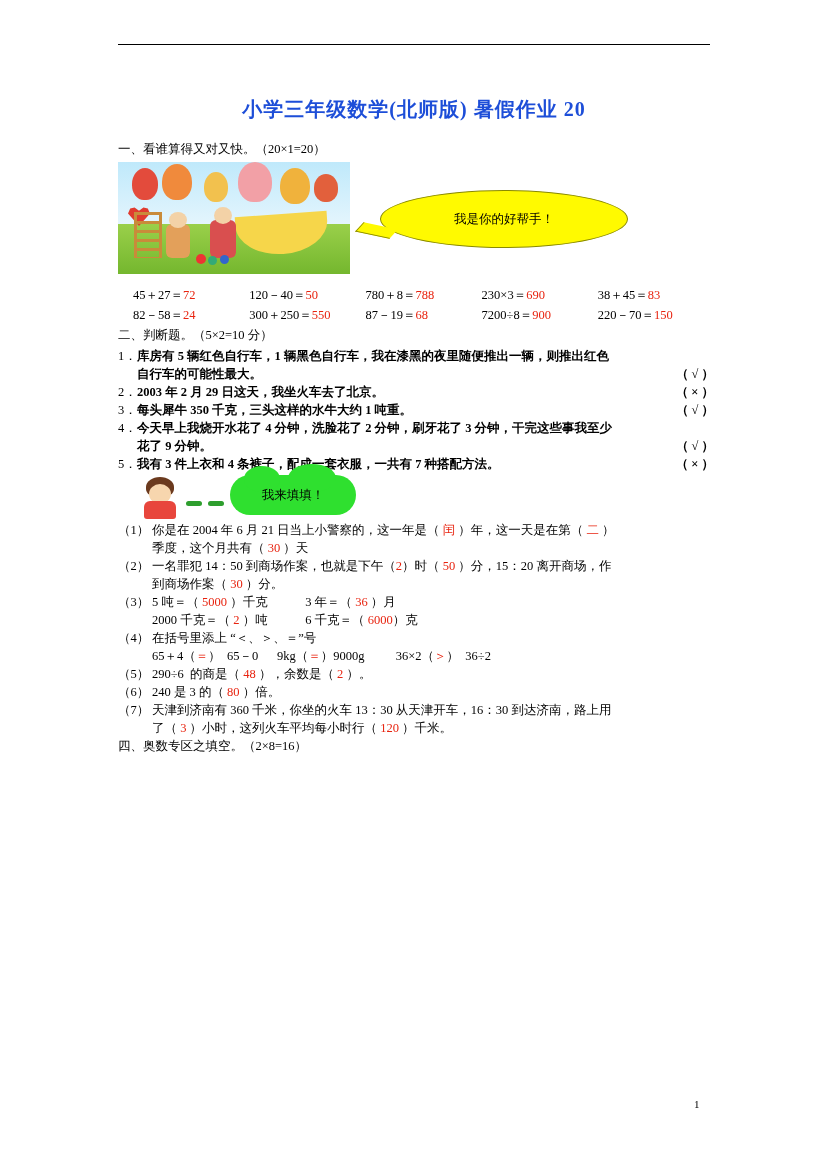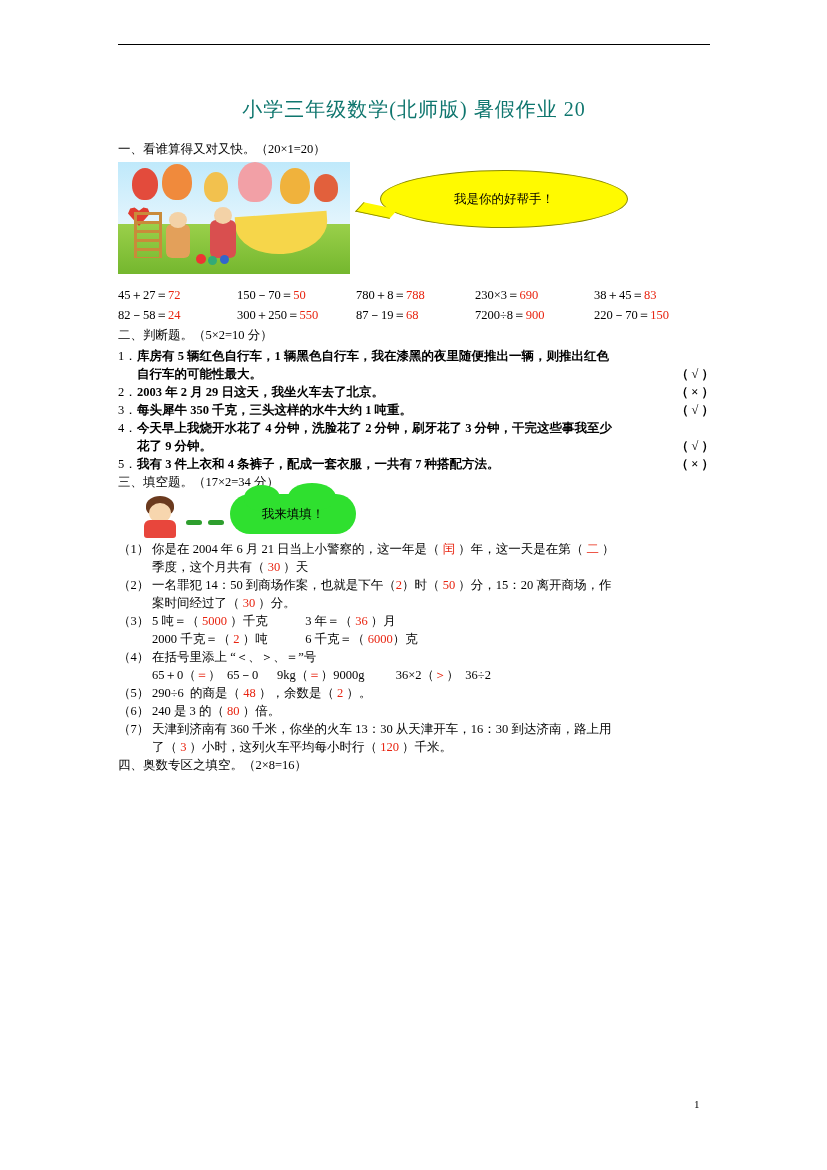"小学三年级数学(北师版) 暑假作业 20" .title { color: #0f766e -> #1d4ed8; font-weight: normal -> bold }
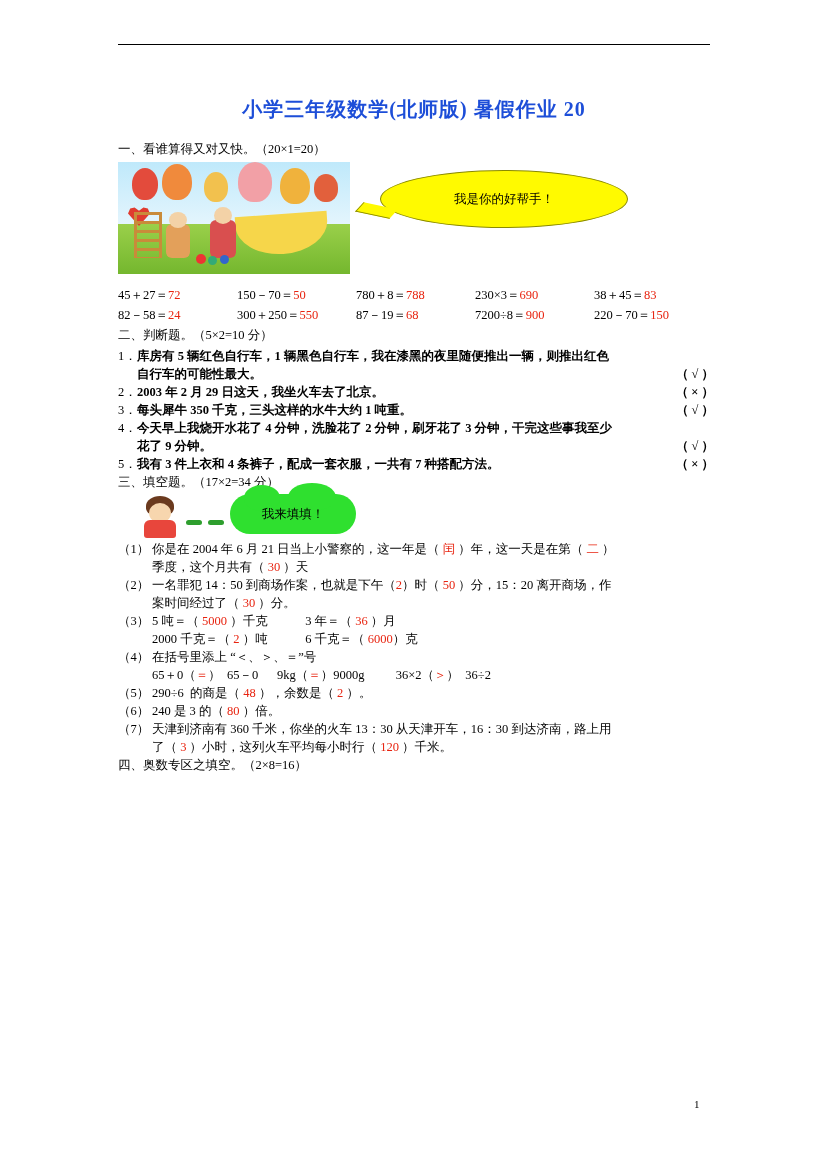"我是你的好帮手！" .bubble { top: 8px -> 28px }
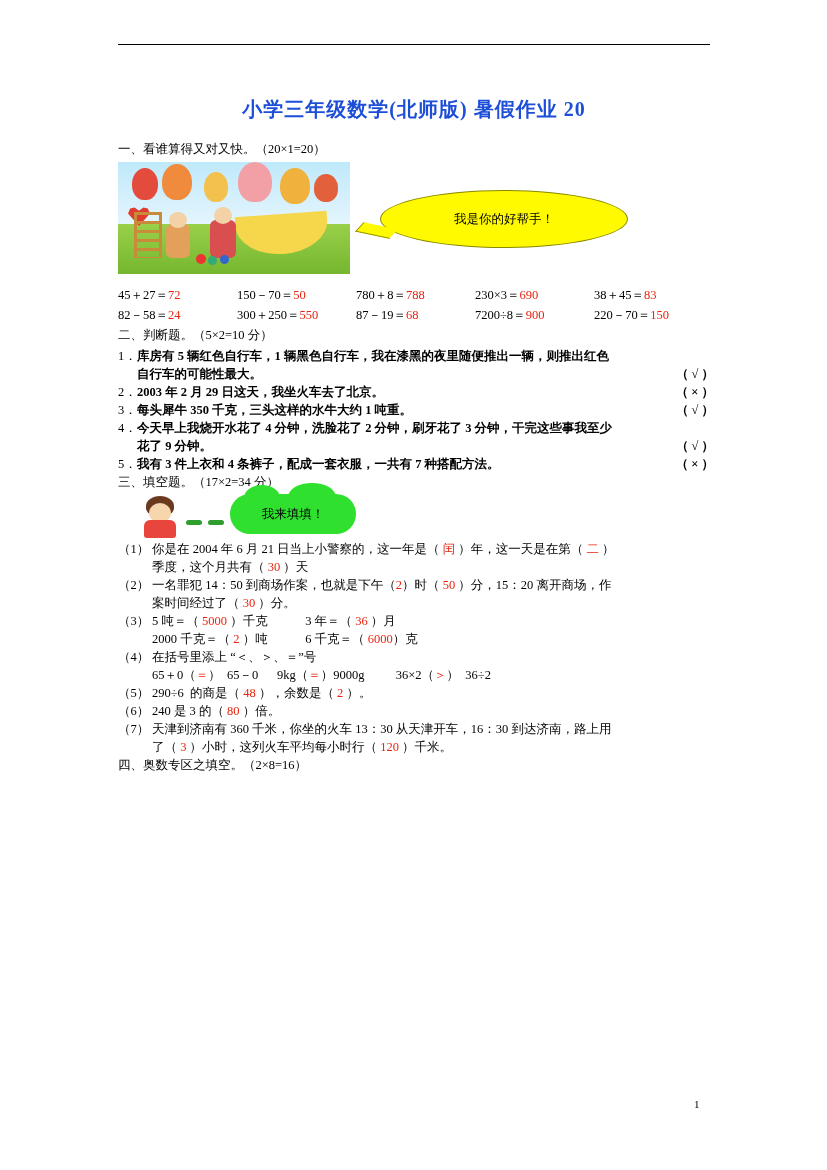"45＋27＝72" .calc-row { margin-left: none -> 15px }
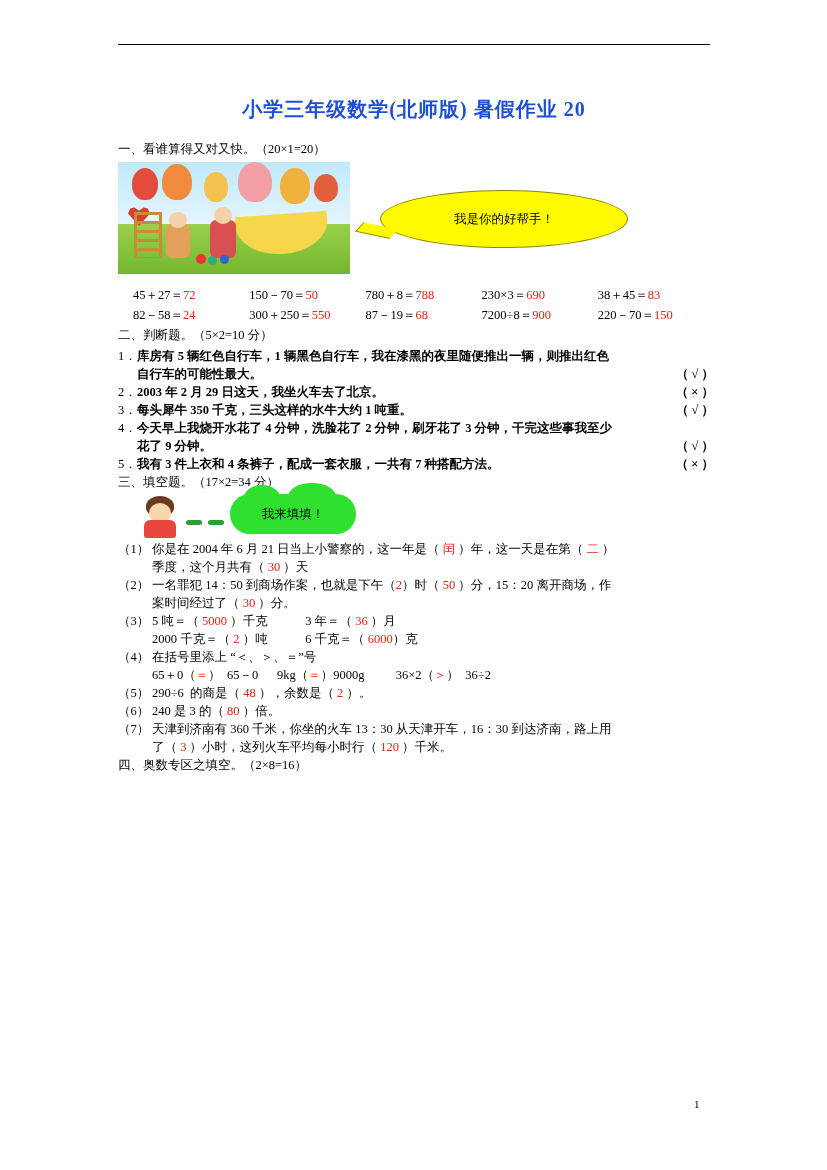"150－70＝" span { text: 150－70 -> 120－40 }
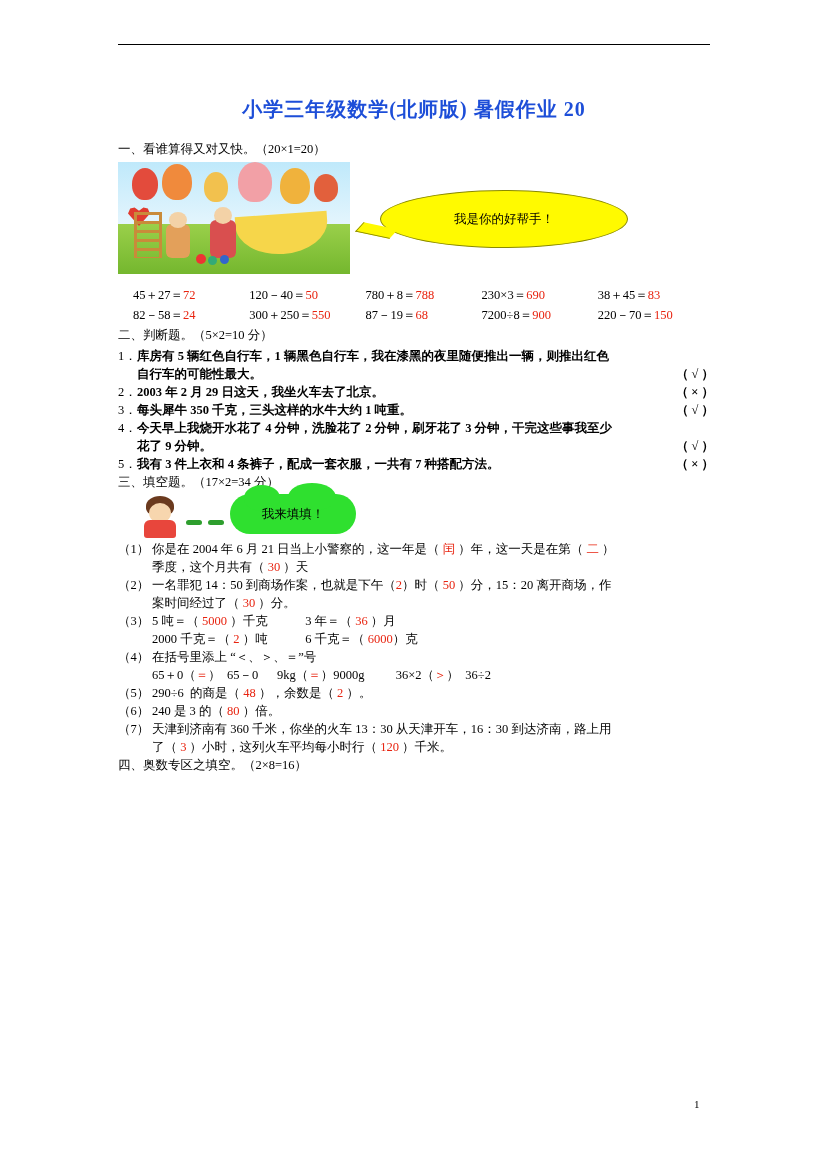"三、填空题。（17×2=34 分）" div.sec-head { html: <div>三、填空题。（17×2=34 分）</div> -> none }
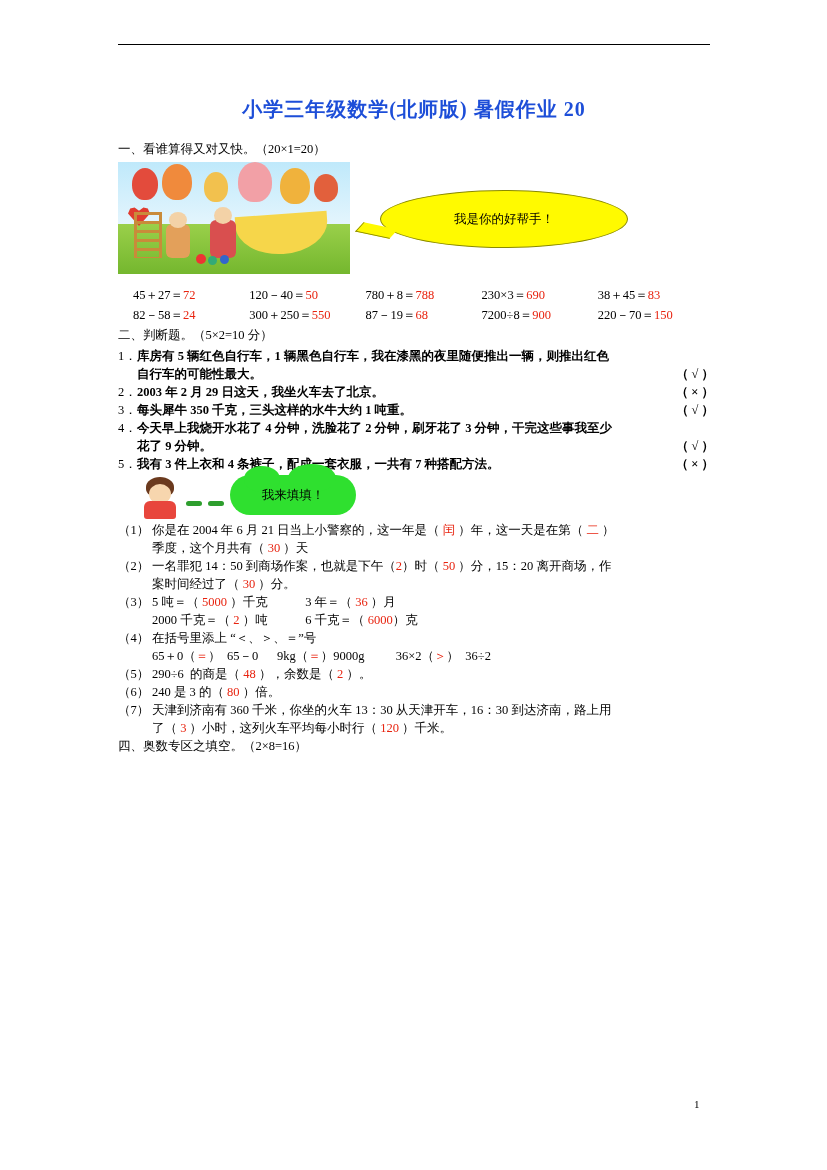"案时间经过了（" span { text: 案时间经过了 -> 到商场作案 }
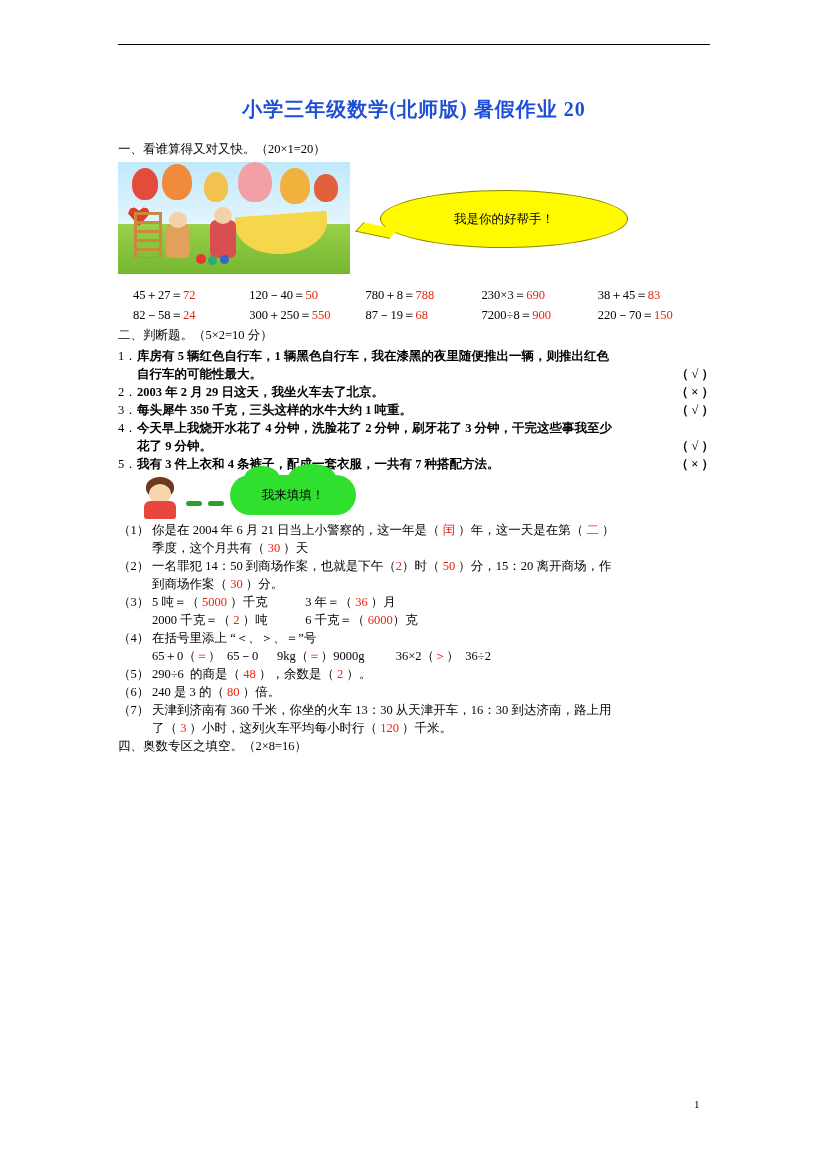"65＋0（" span { text: 0 -> 4 }
